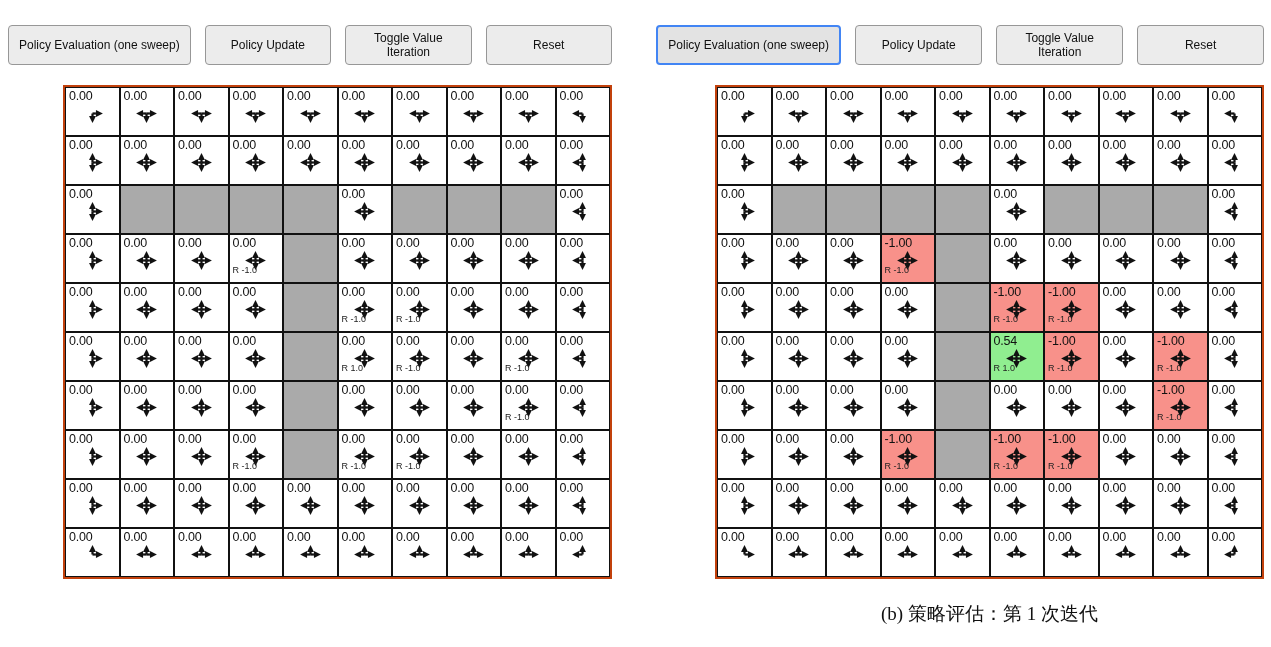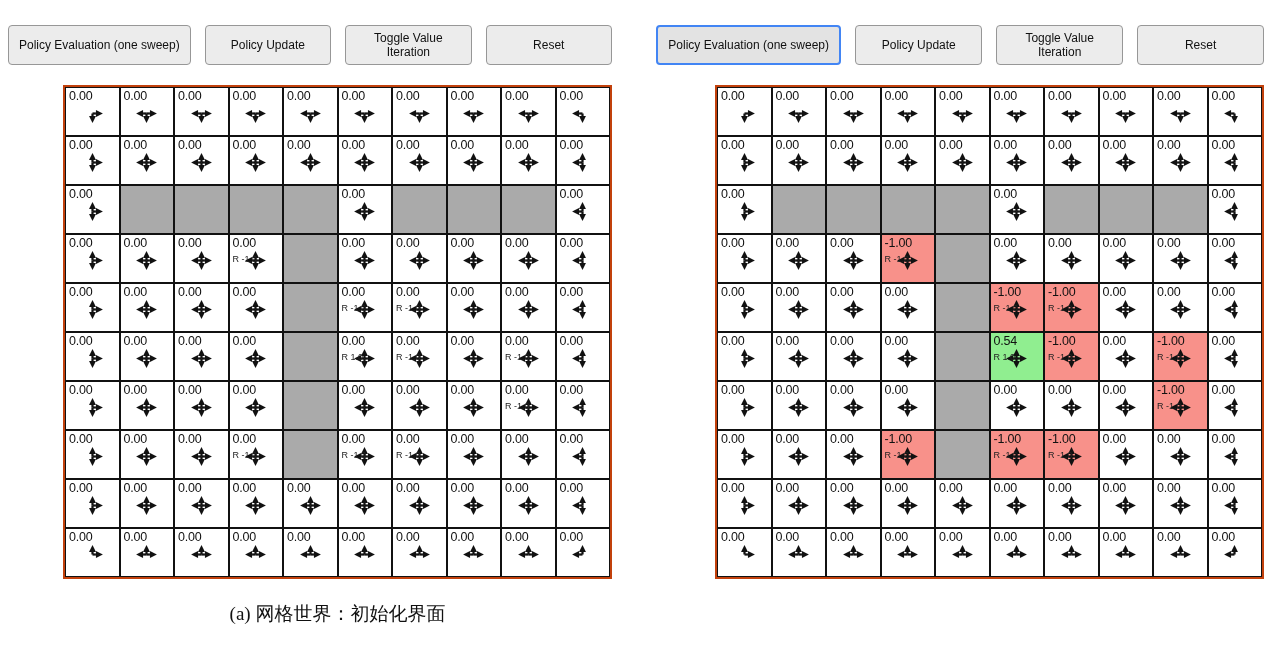"R -1.0" .cell .reward { bottom: 18px -> 7px }
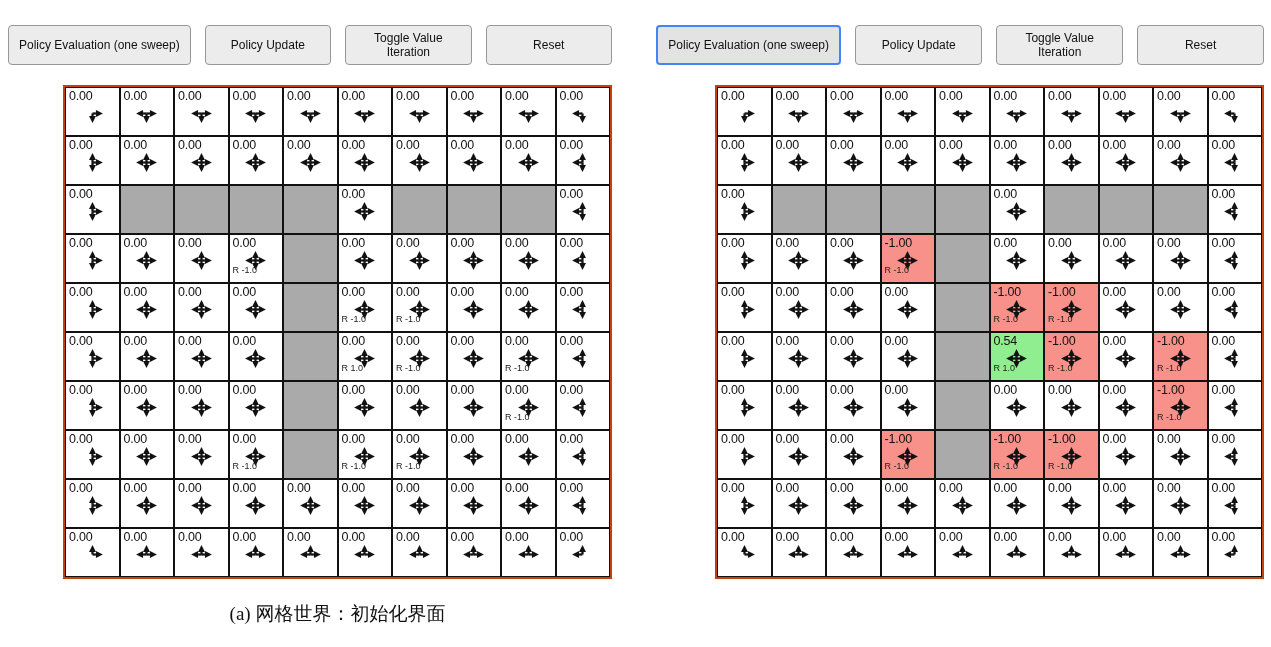"(a) 网格世界：初始化界面" div.caption { html: <div>(a) 网格世界：初始化界面</div> -> none }
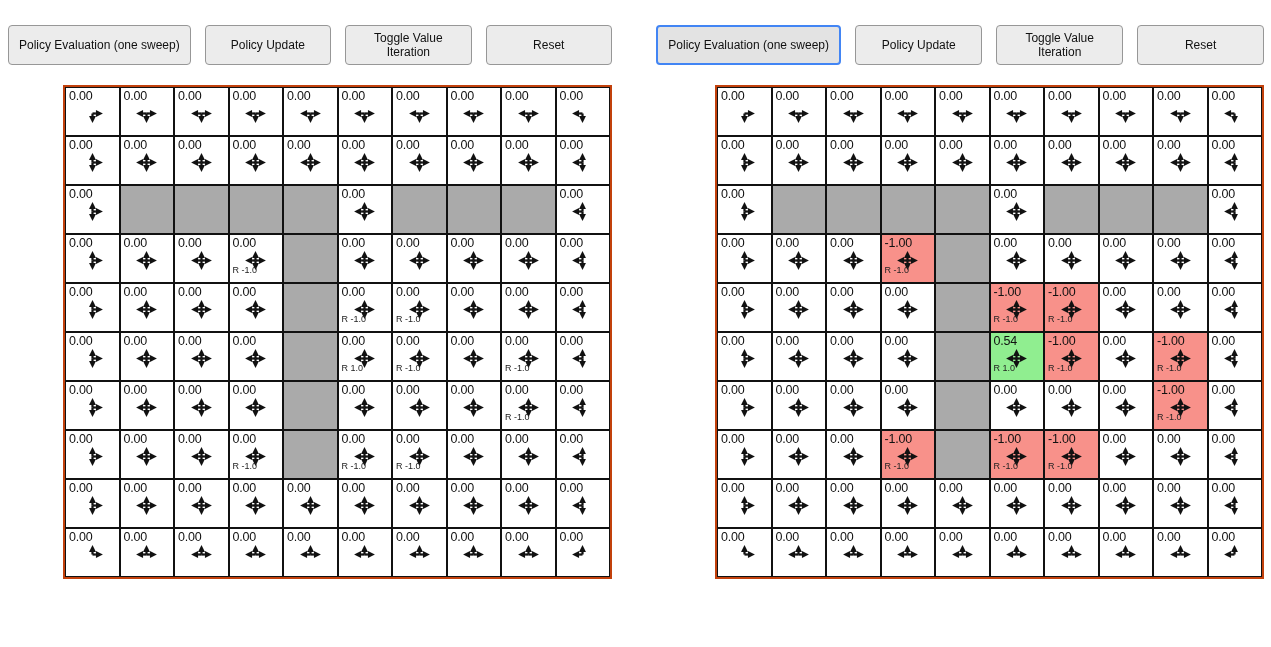"(b) 策略评估：第 1 次迭代" div.caption { html: none -> <div>(b) 策略评估：第 1 次迭代</div> }
